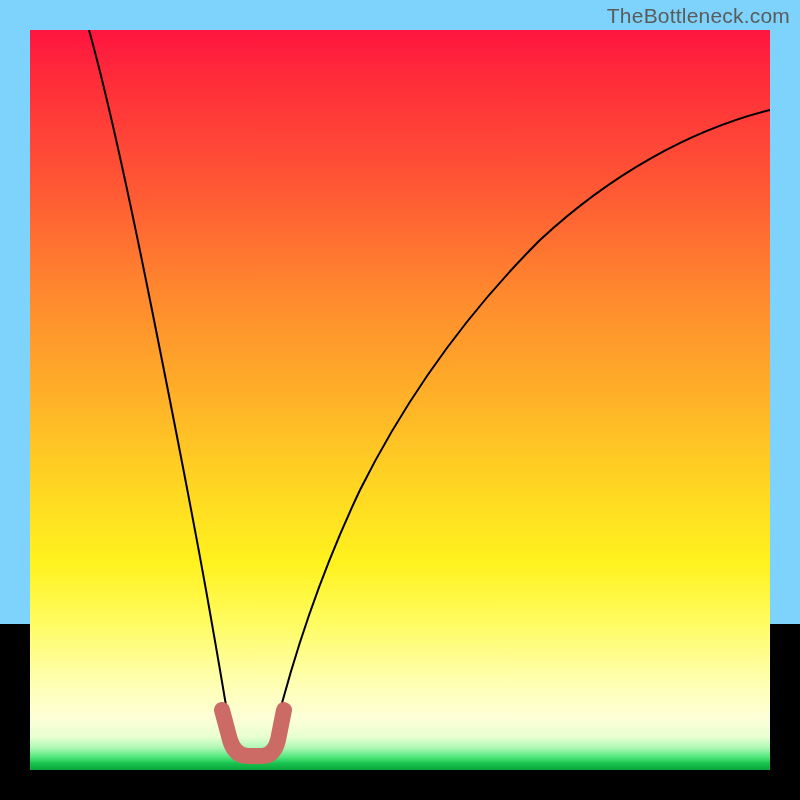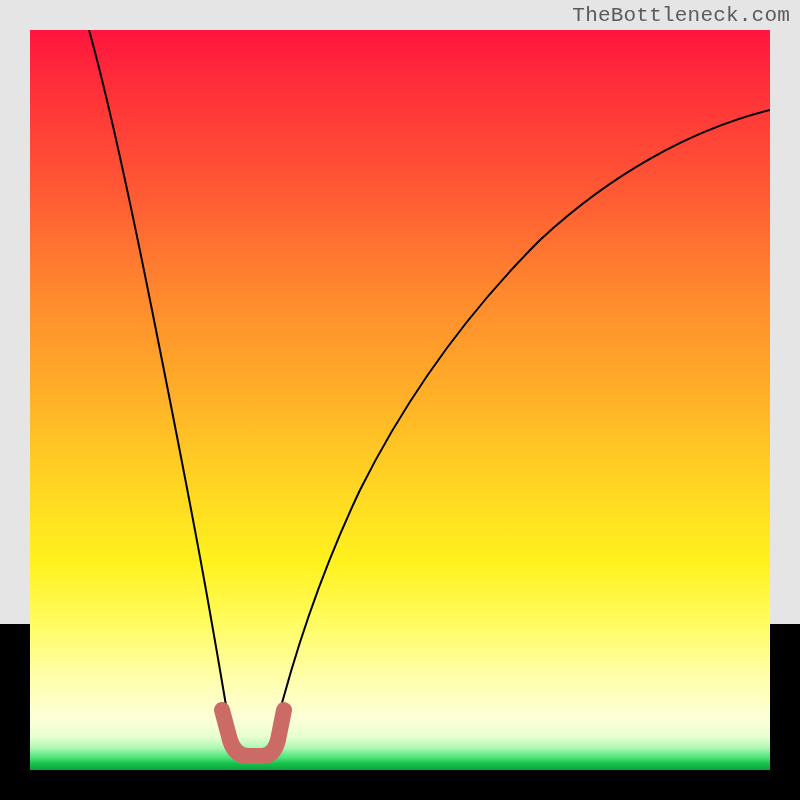"TheBottleneck.com" .frame { background: #e5e5e5 -> #7dd3fc; font-family: Liberation Mono, monospace -> none }
